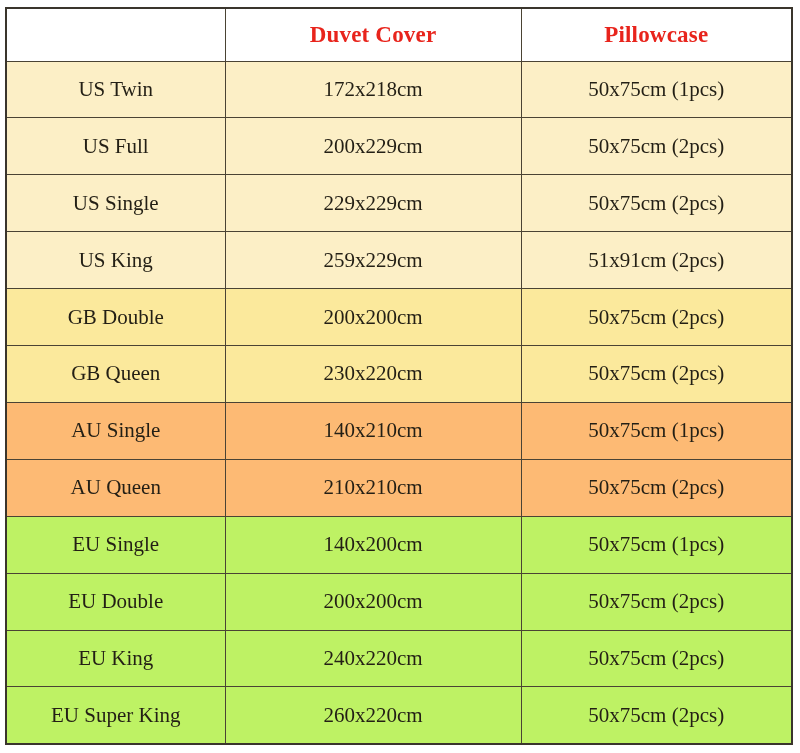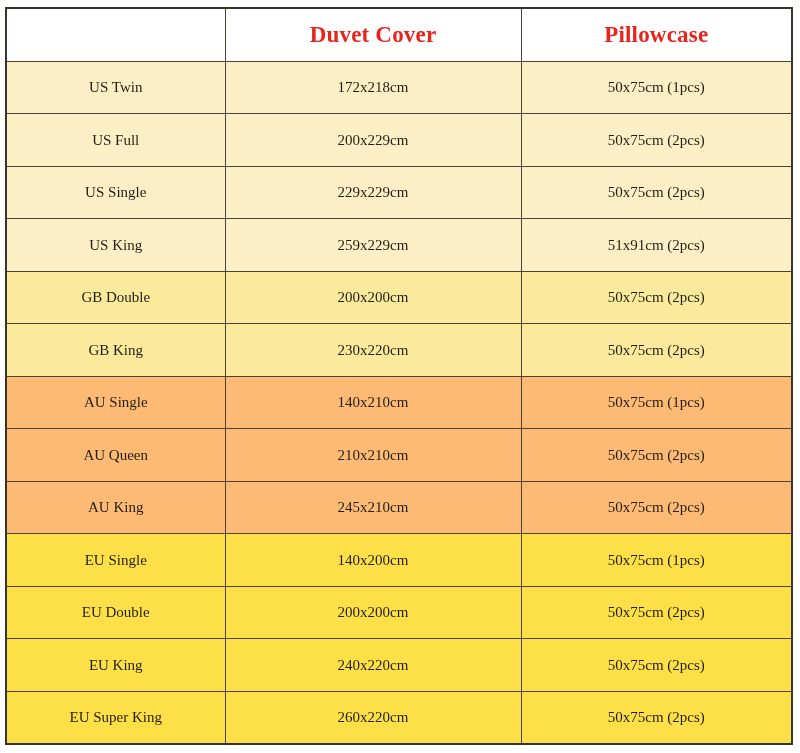"US Twin" table.size-table th, table.size-table td { font-size: 15px -> 21px }
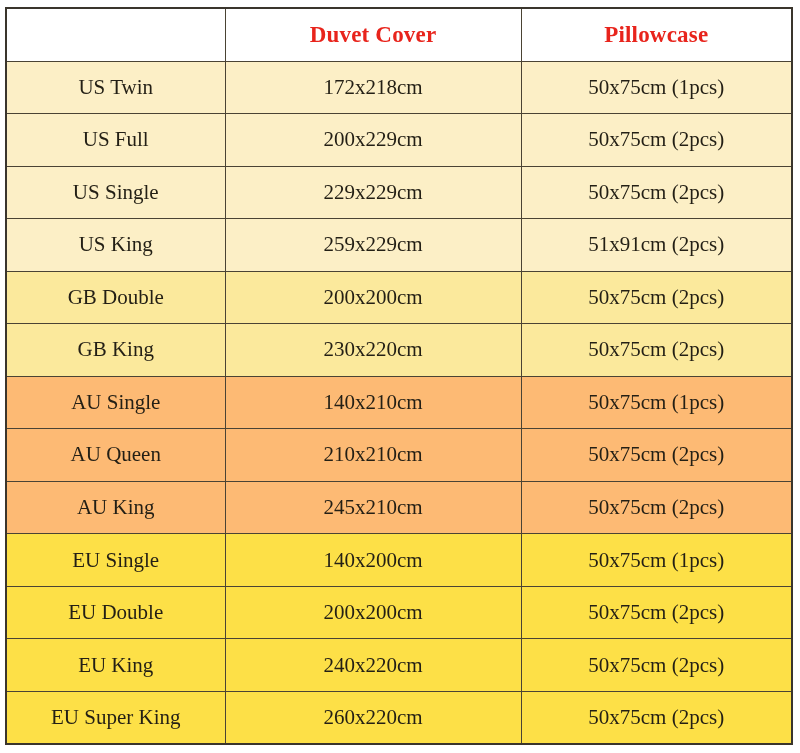"GB King" td.cell-size { text: King -> Queen }
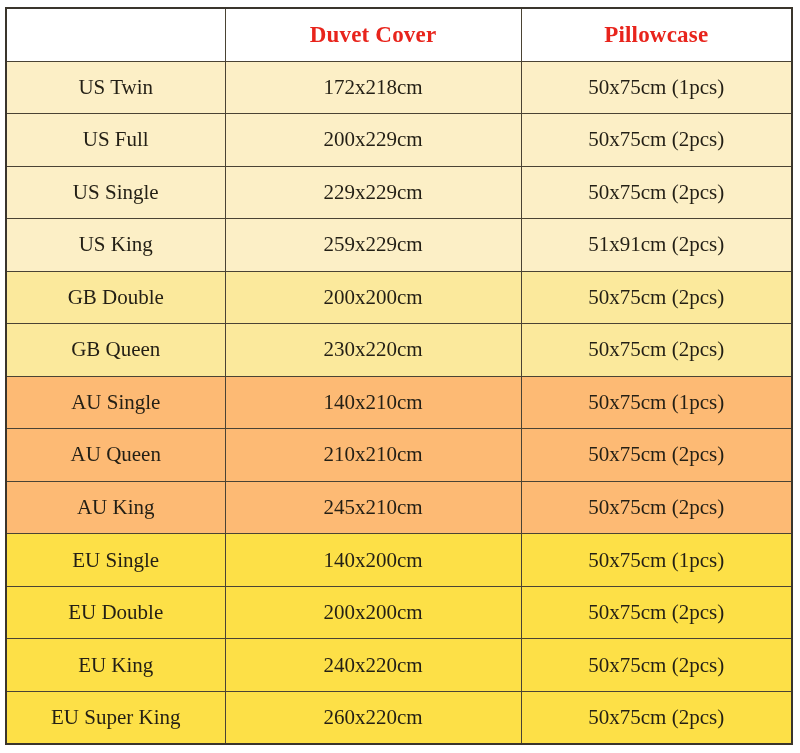"AU King" tr.data-row { html: <tr> <td>AU King</td> <td>245x210cm</td> <td>50x75cm (2pcs)</td> </tr> -> none }
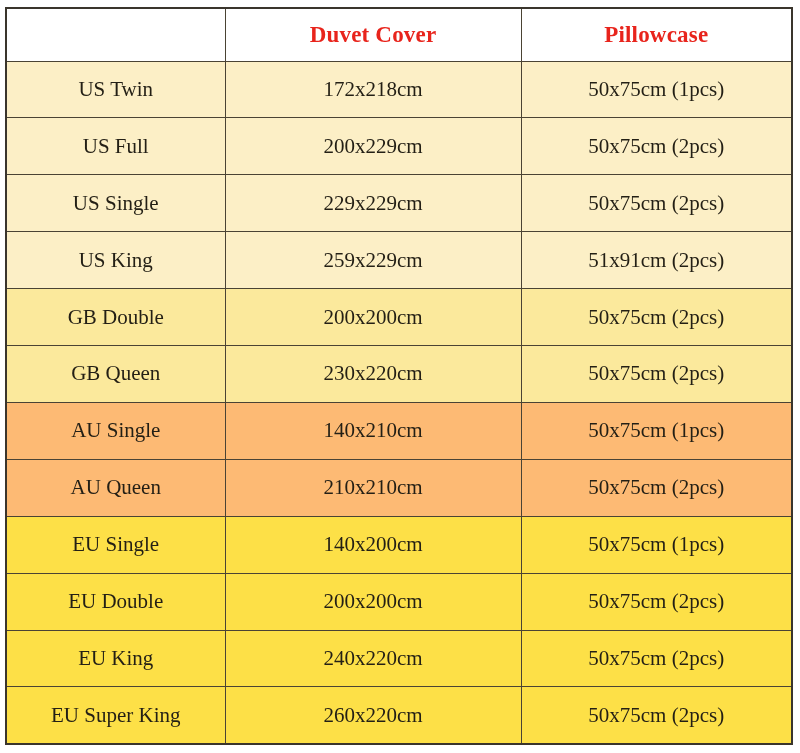"EU Single" tr.group-eu td { background: #fde047 -> #bef264 }
